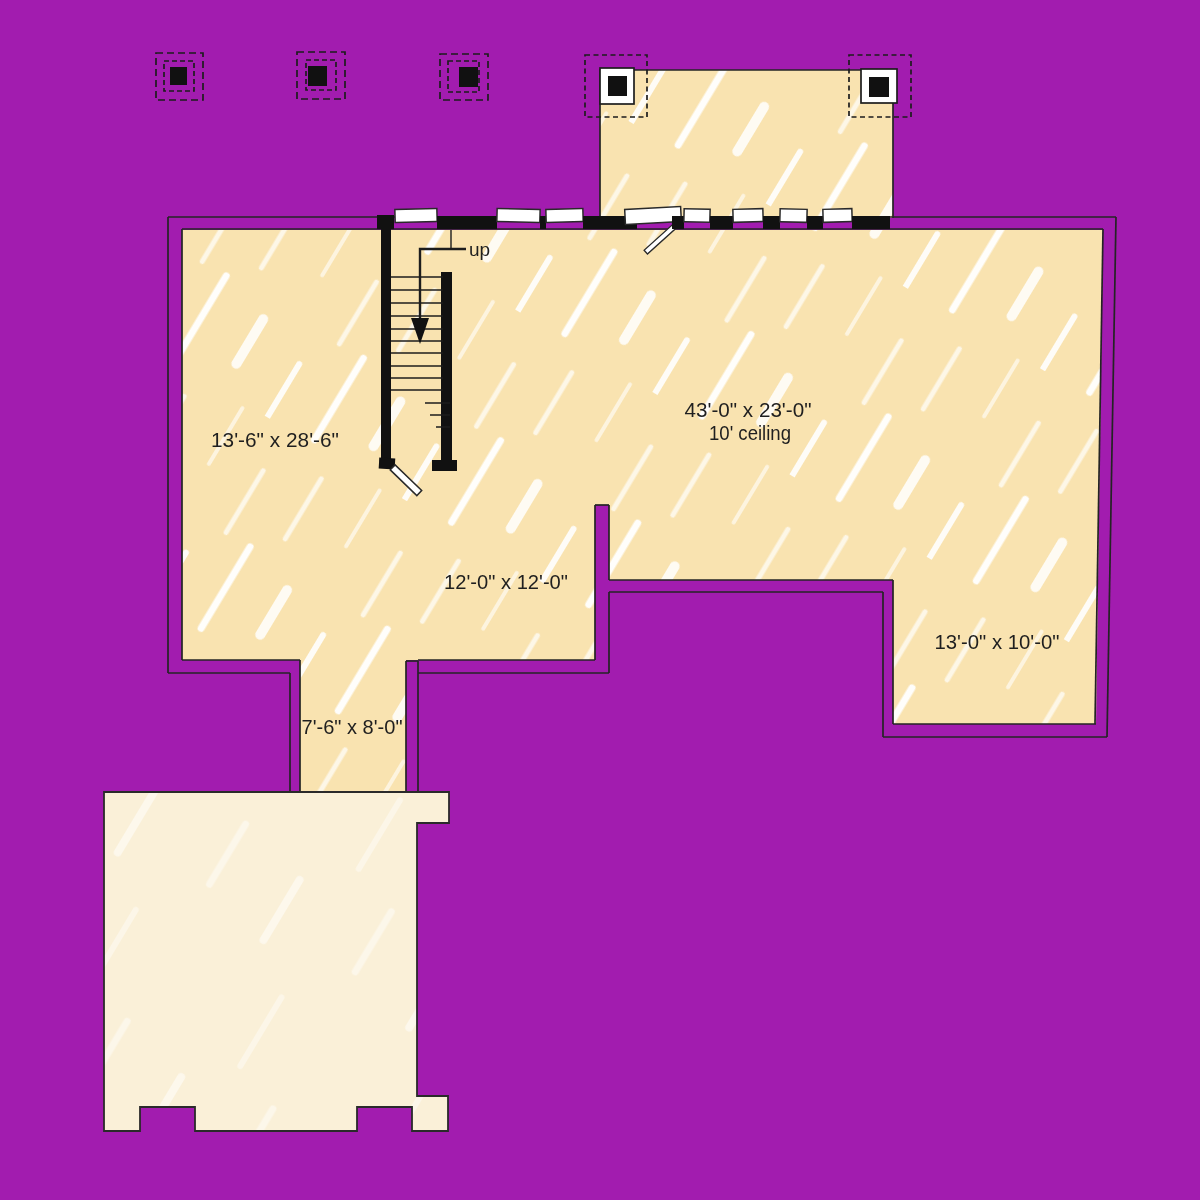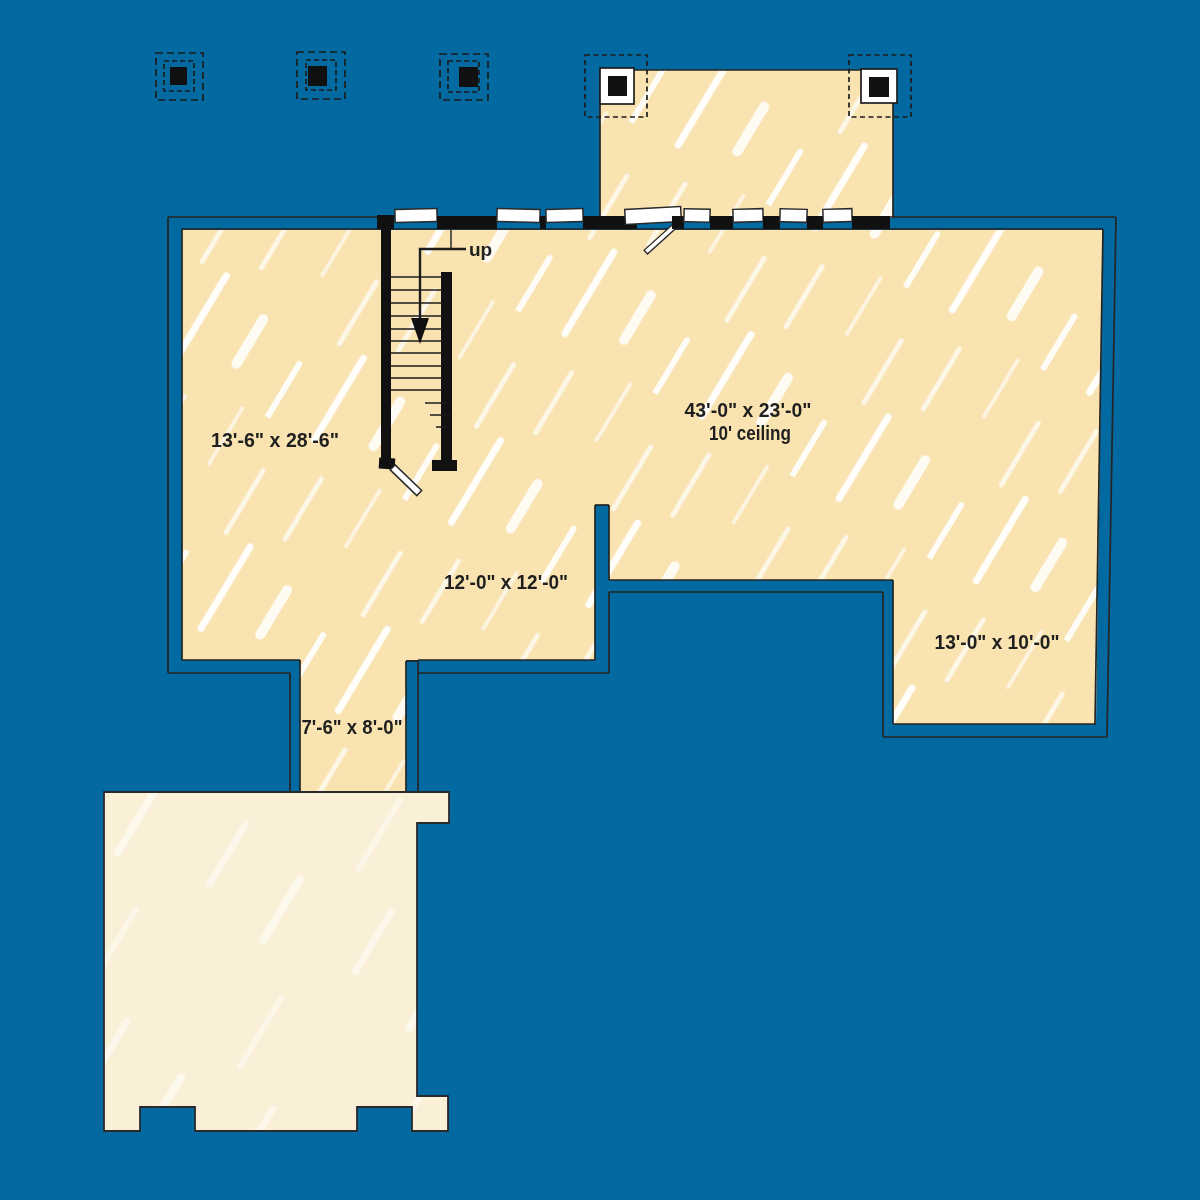"up" .page { background: #0369a1 -> #a21caf; font-weight: bold -> none }
